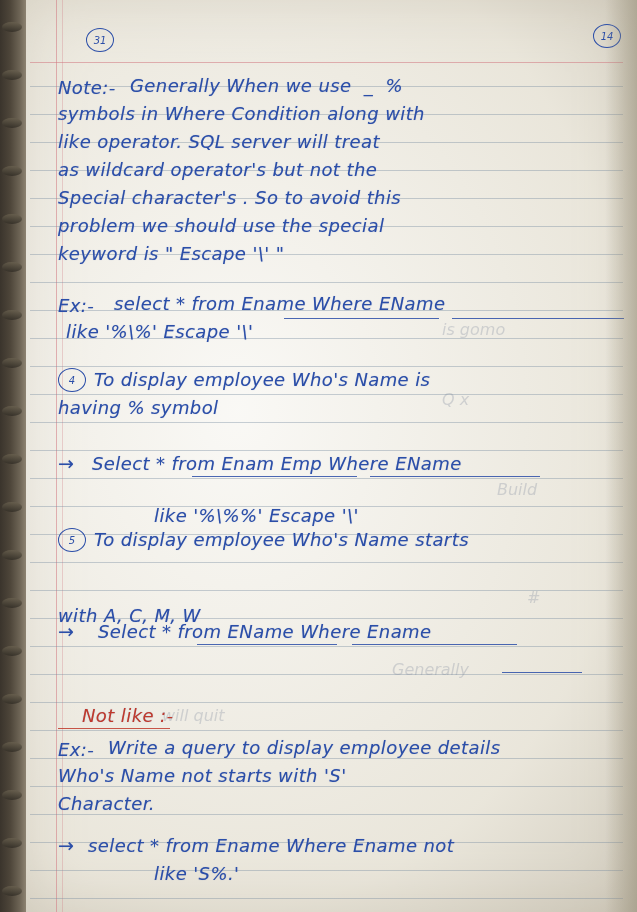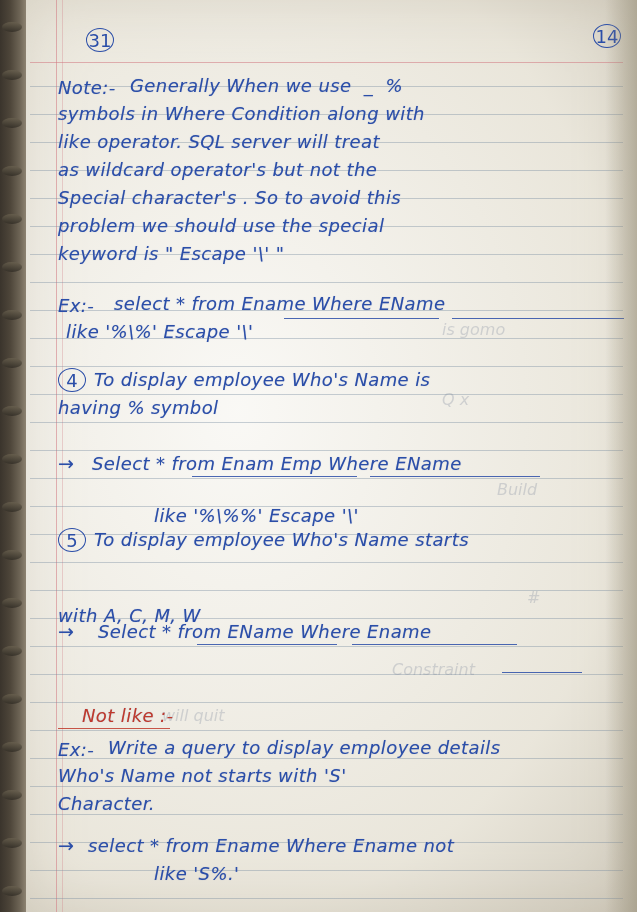"31" .circle-num { font-size: 18px -> 10px; font-style: none -> italic }
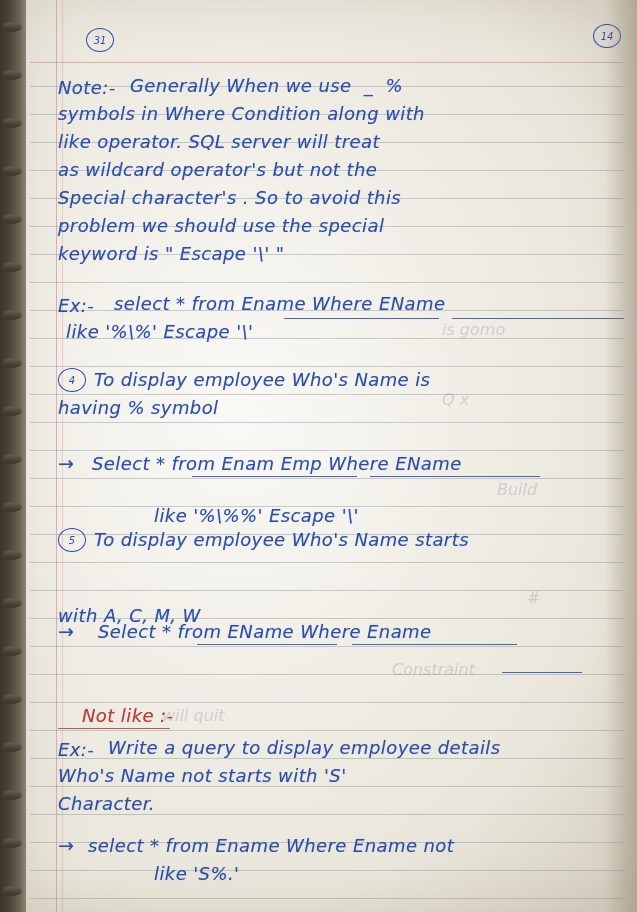"Constraint" div.ghost { text: Constraint -> Generally }
